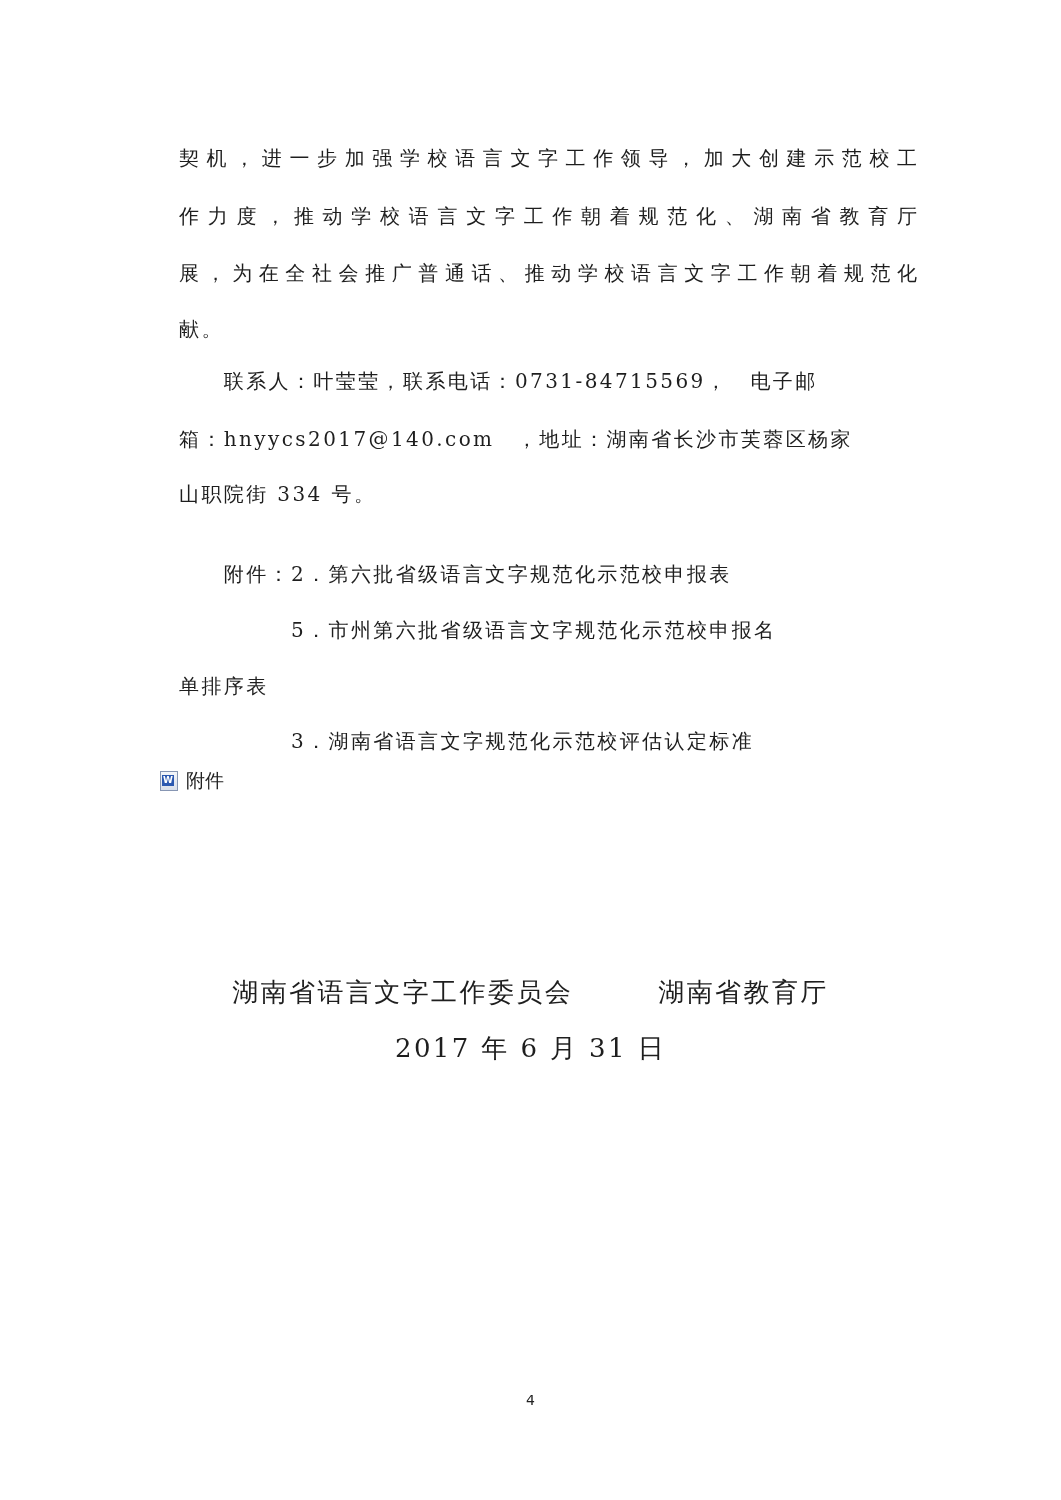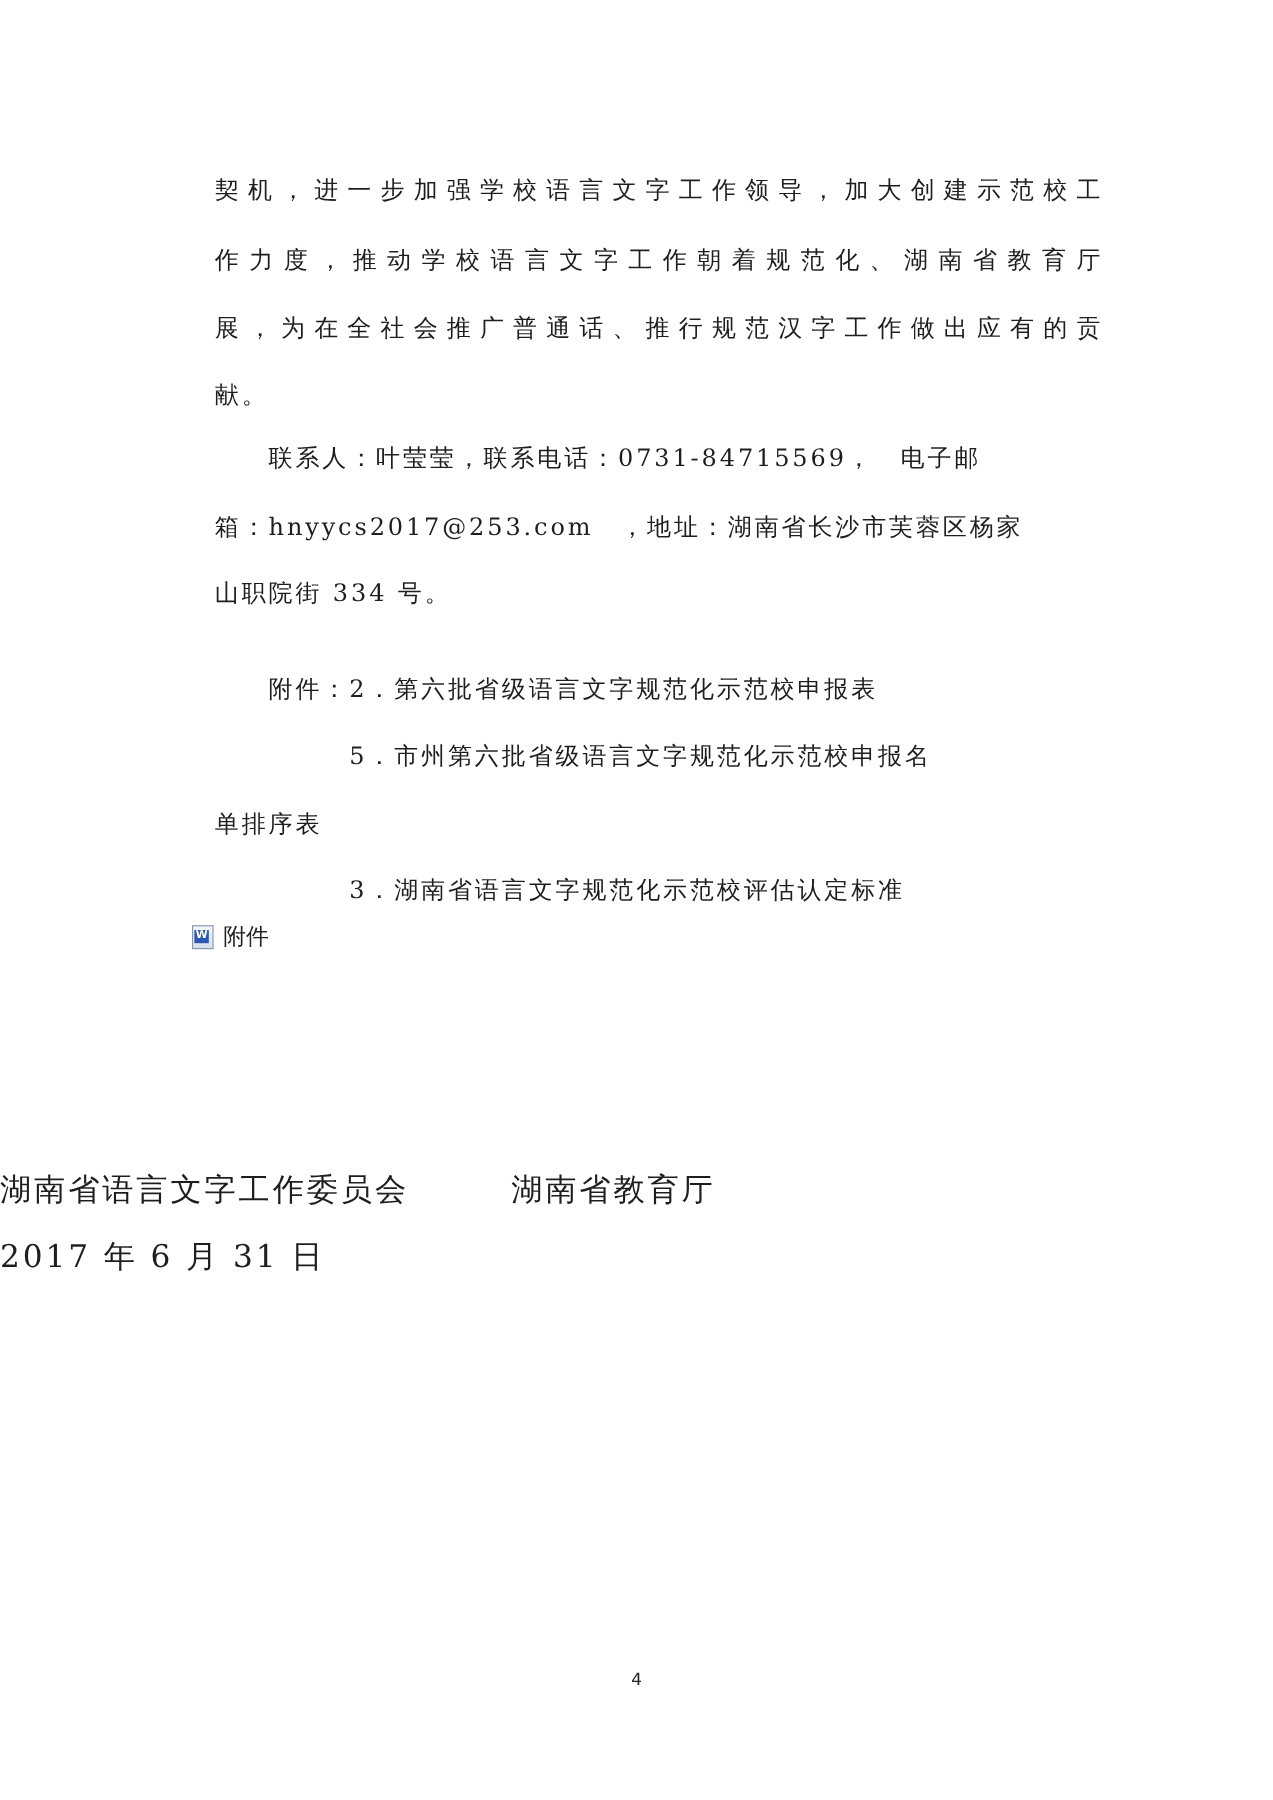"展，为在全社会推广普通话、推行规范汉字工作做出应有的贡" div.line { text: 行规范汉字工作做出应有的贡 -> 动学校语言文字工作朝着规范化 }
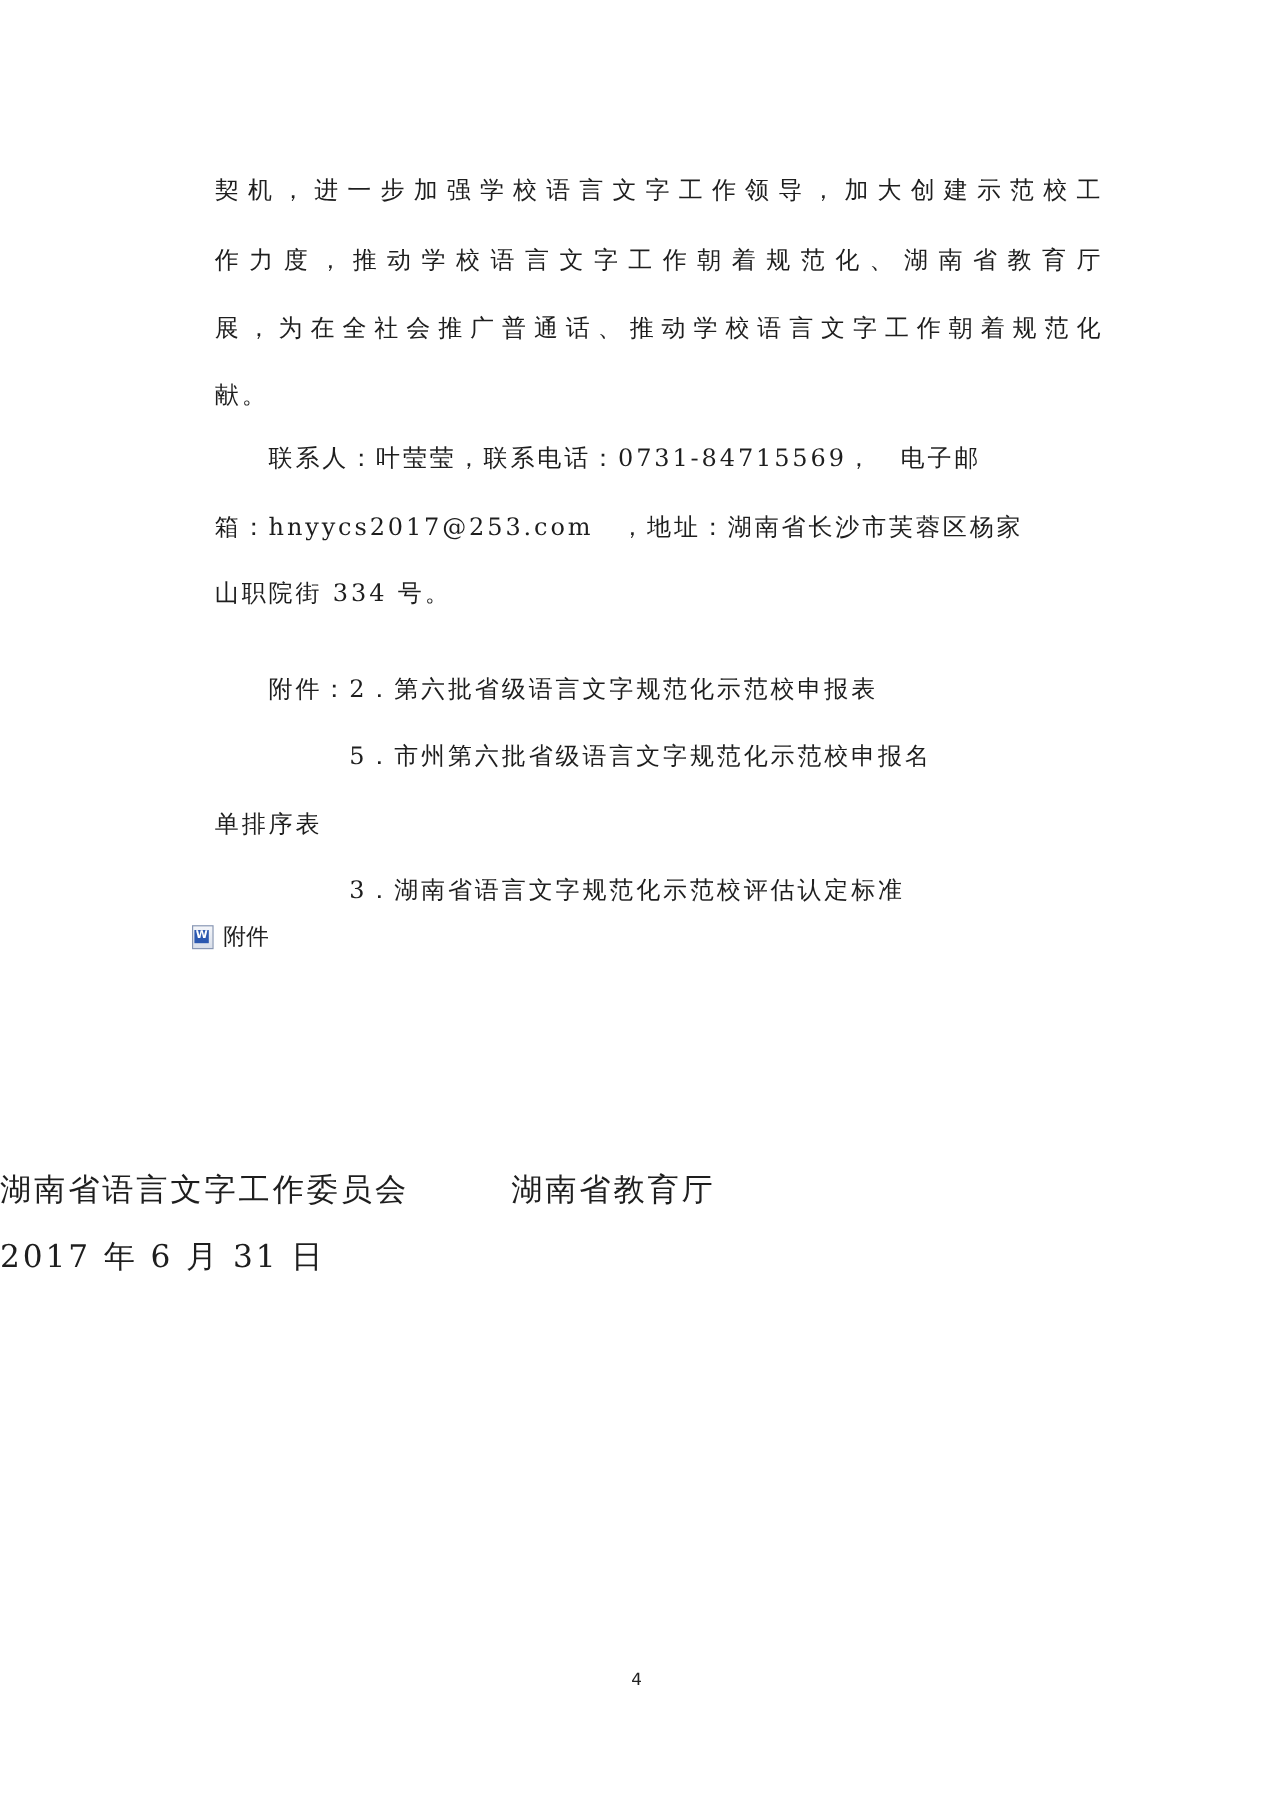"箱：hnyycs2017@253.com ，地址：湖南省长沙市芙蓉区杨家" div.line { text: hnyycs2017@253.com -> hnyycs2017@140.com }
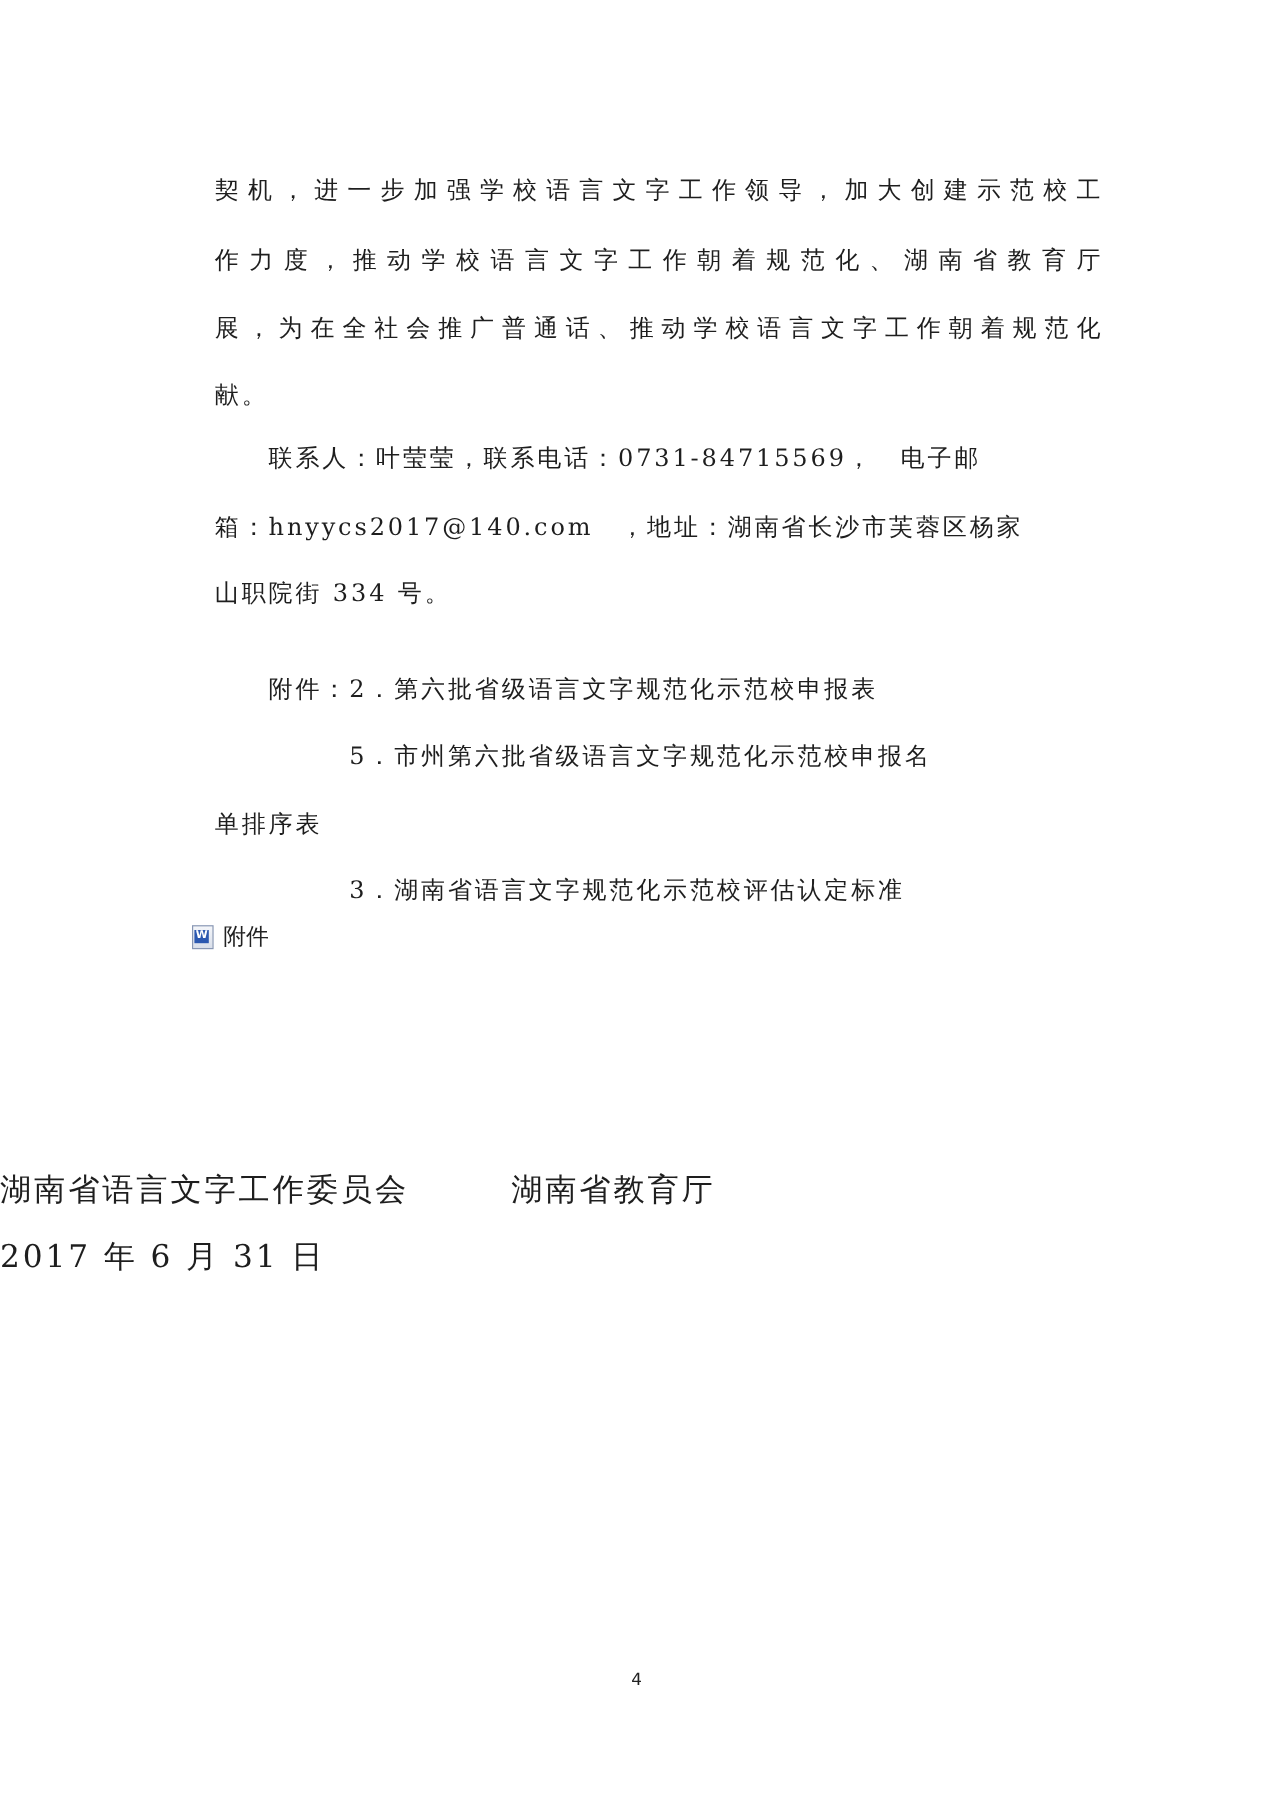"湖南省语言文字工作委员会 湖南省教育厅" .center { text-align: none -> center }
